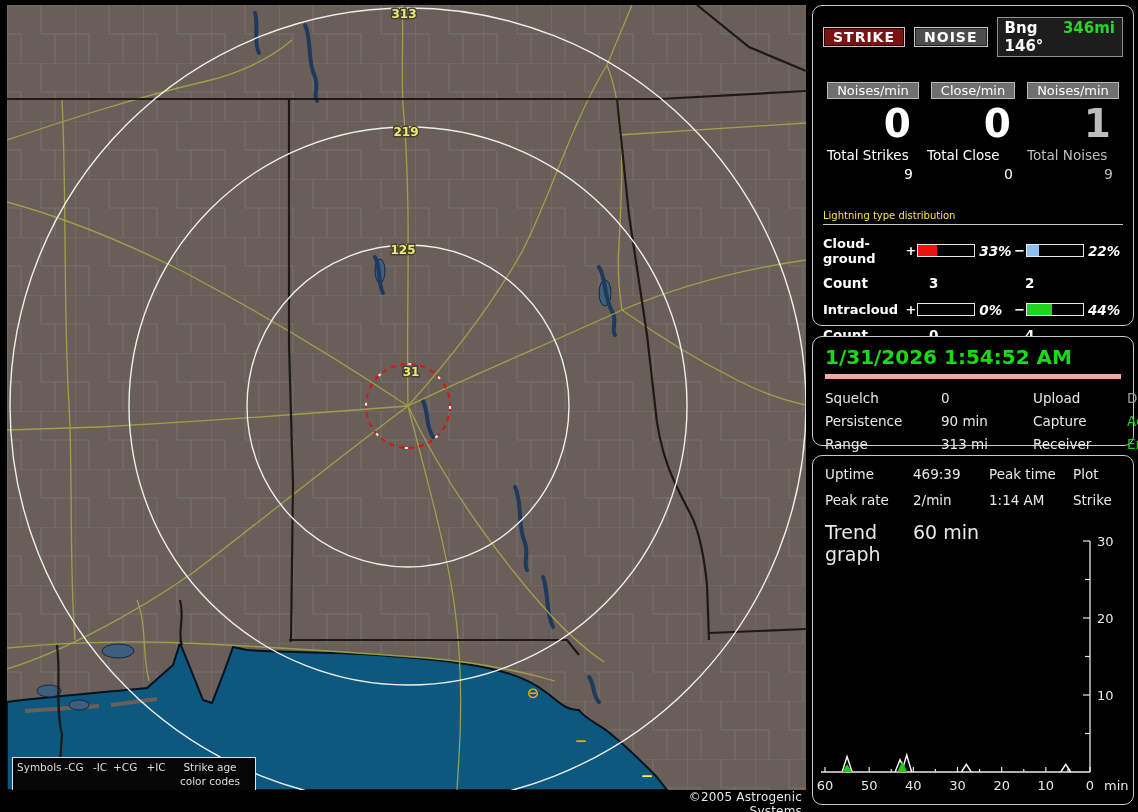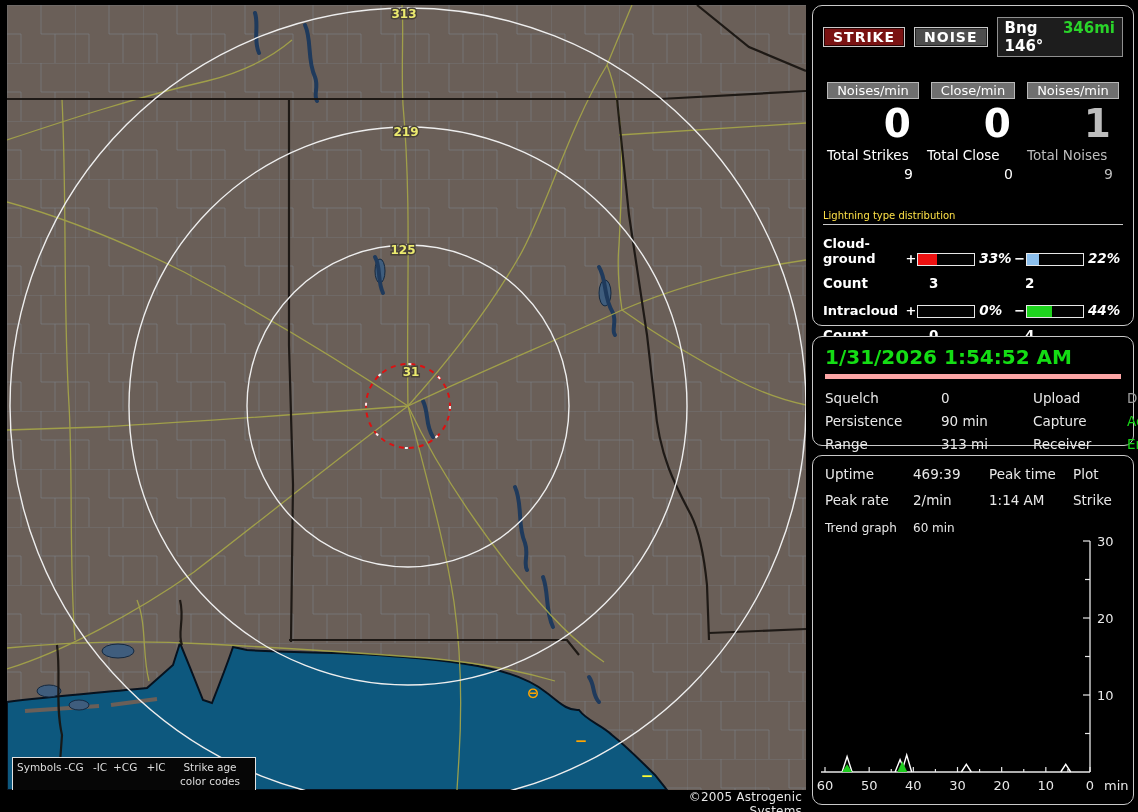"Cloud-ground" .drow { align-items: flex-end -> center }
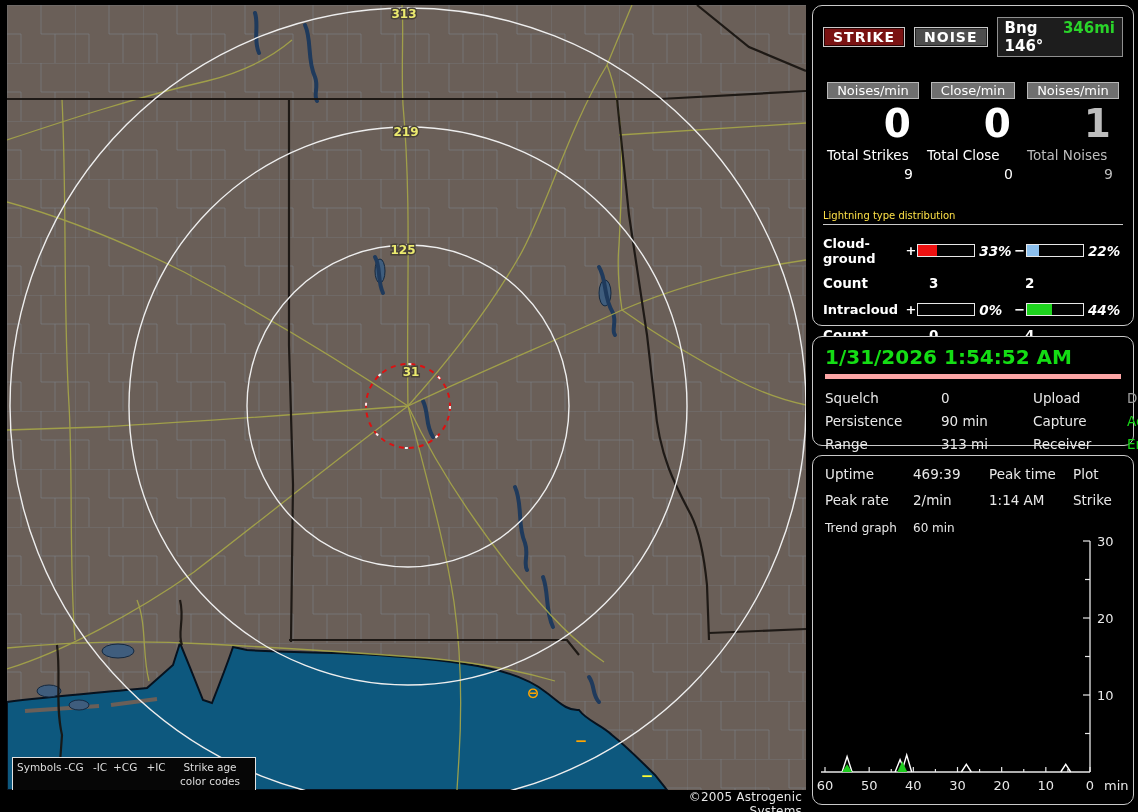"Trend graph" .tgrid2 { font-size: 12px -> 19px }
